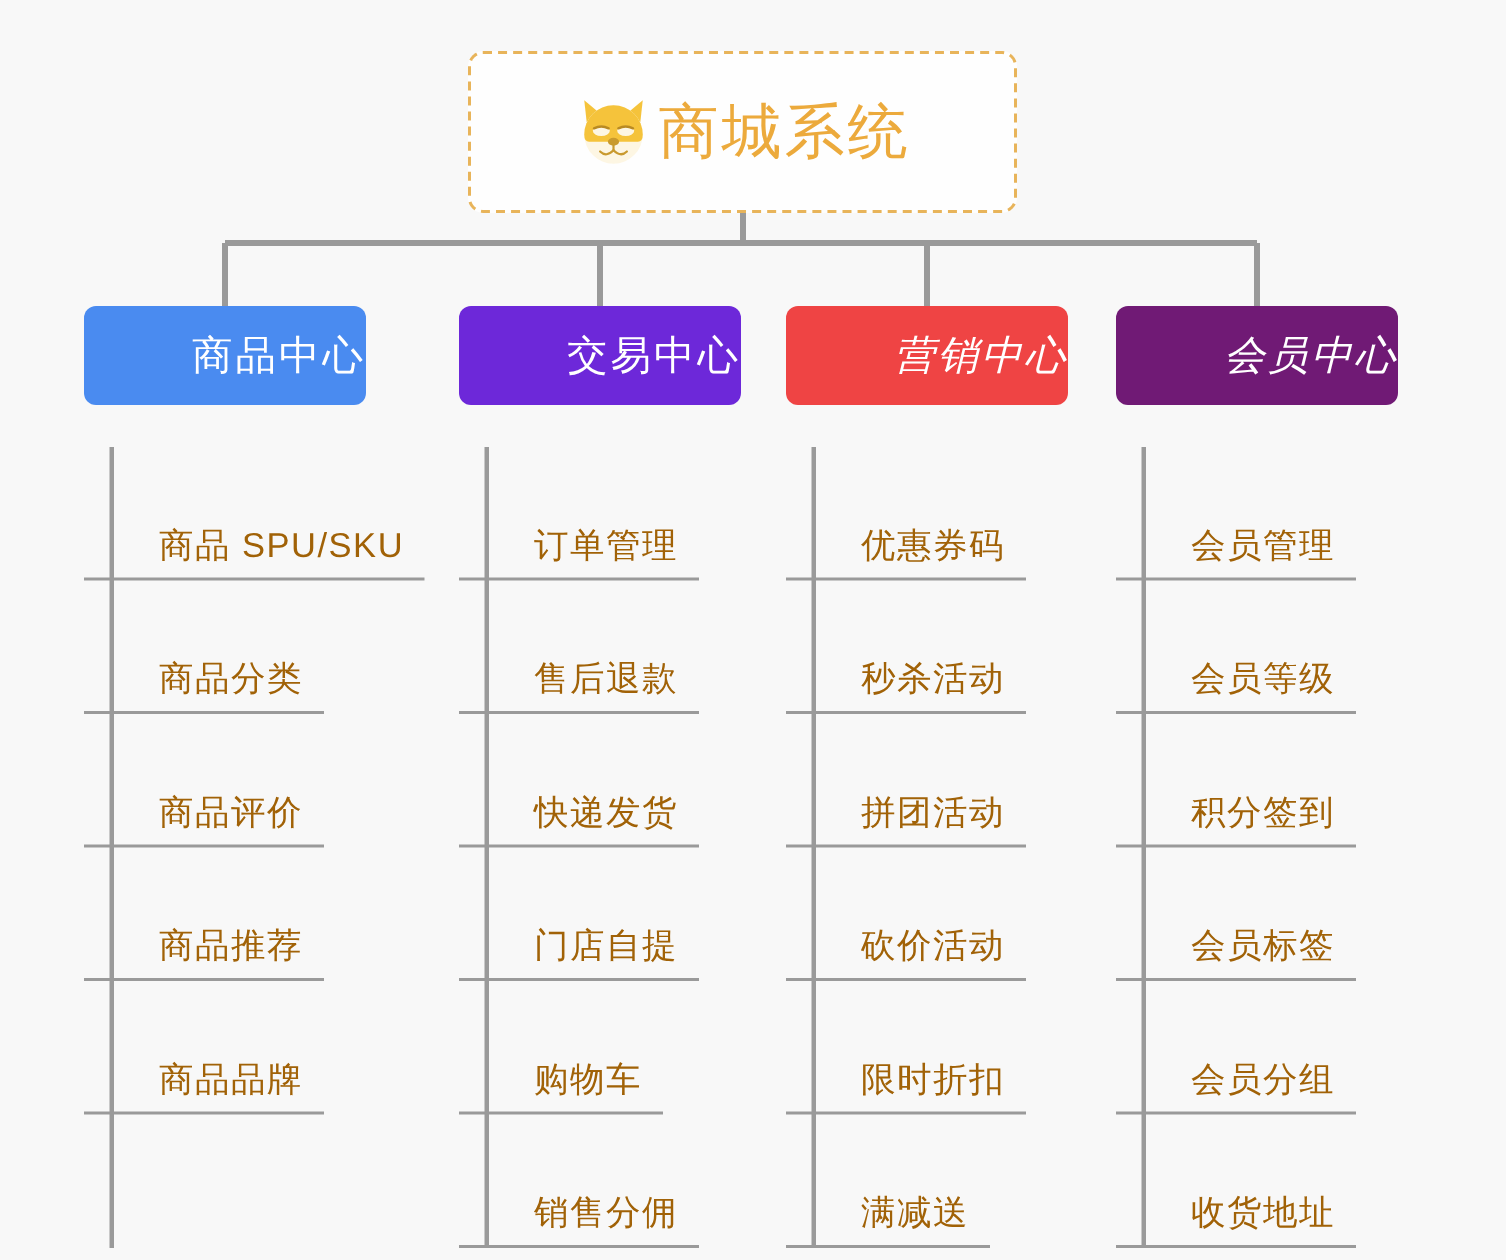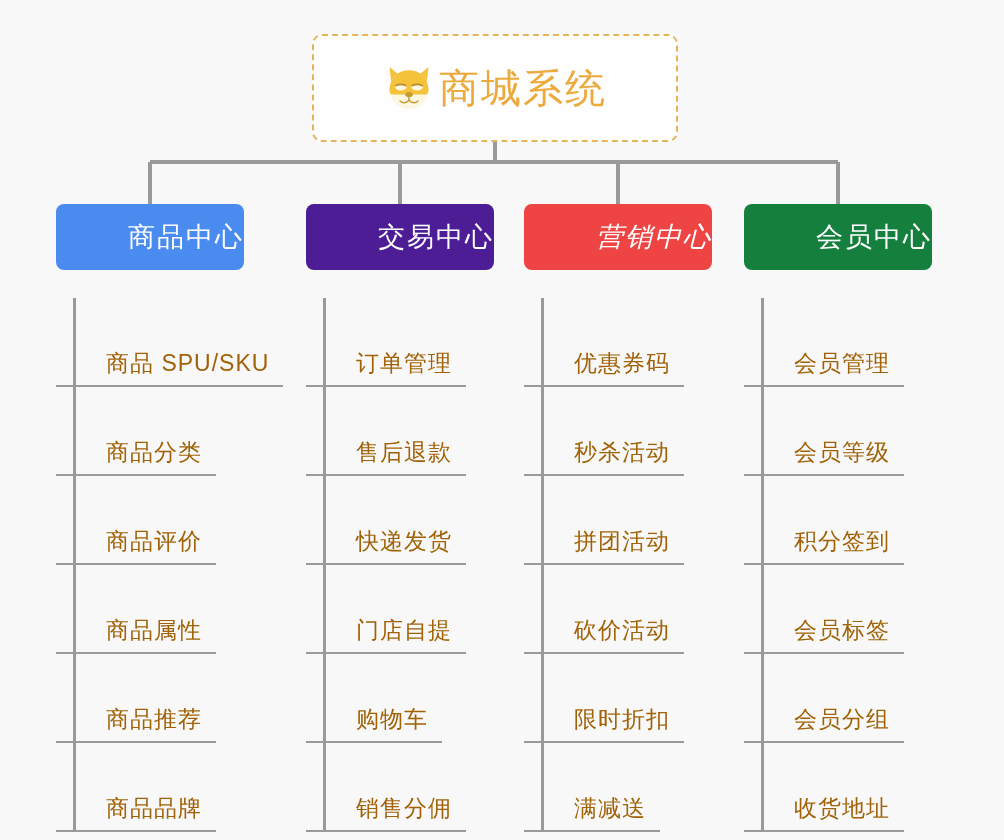"交易中心" div.branch-header { background: #4c1d95 -> #6d28d9 }
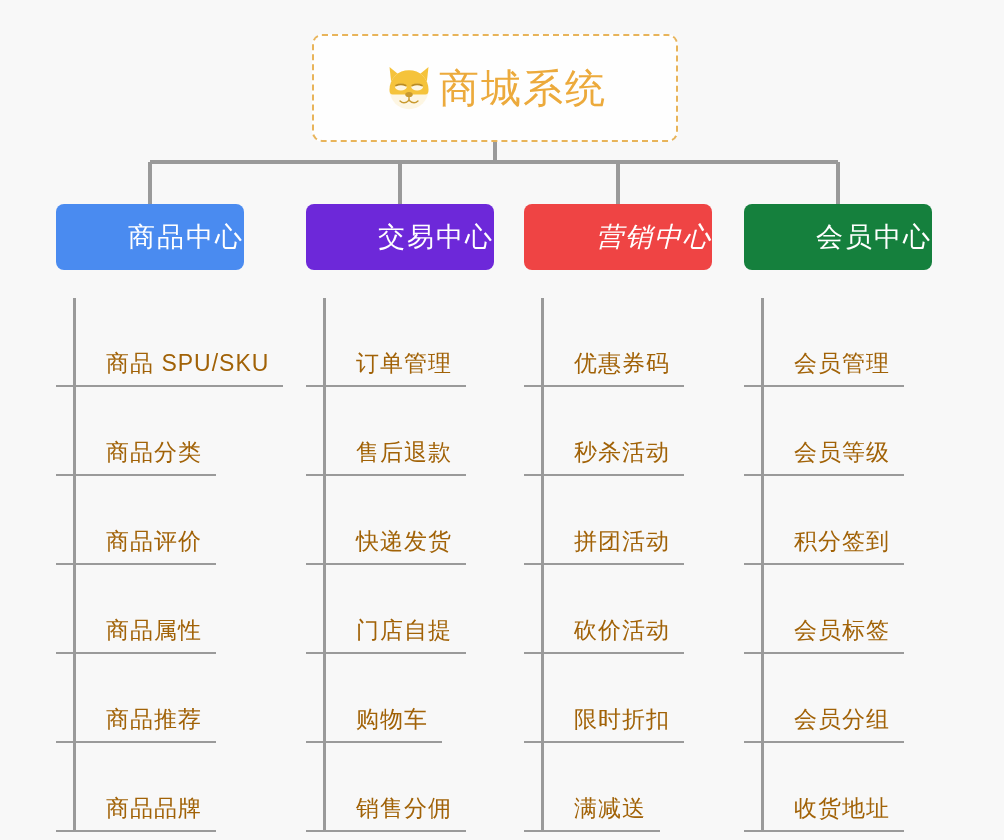"会员中心" div.branch-header { background: #15803d -> #701a75; font-style: none -> italic }
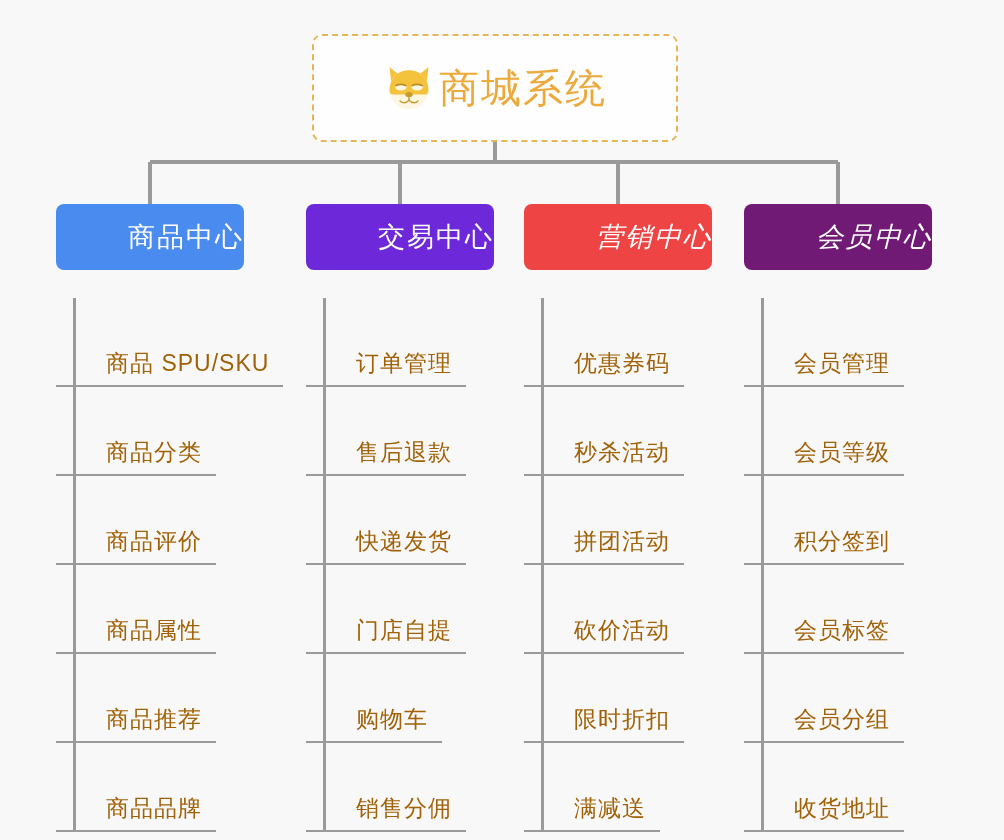"商品属性" div.leaf { html: <div> <span>商品属性</span> </div> -> none }
